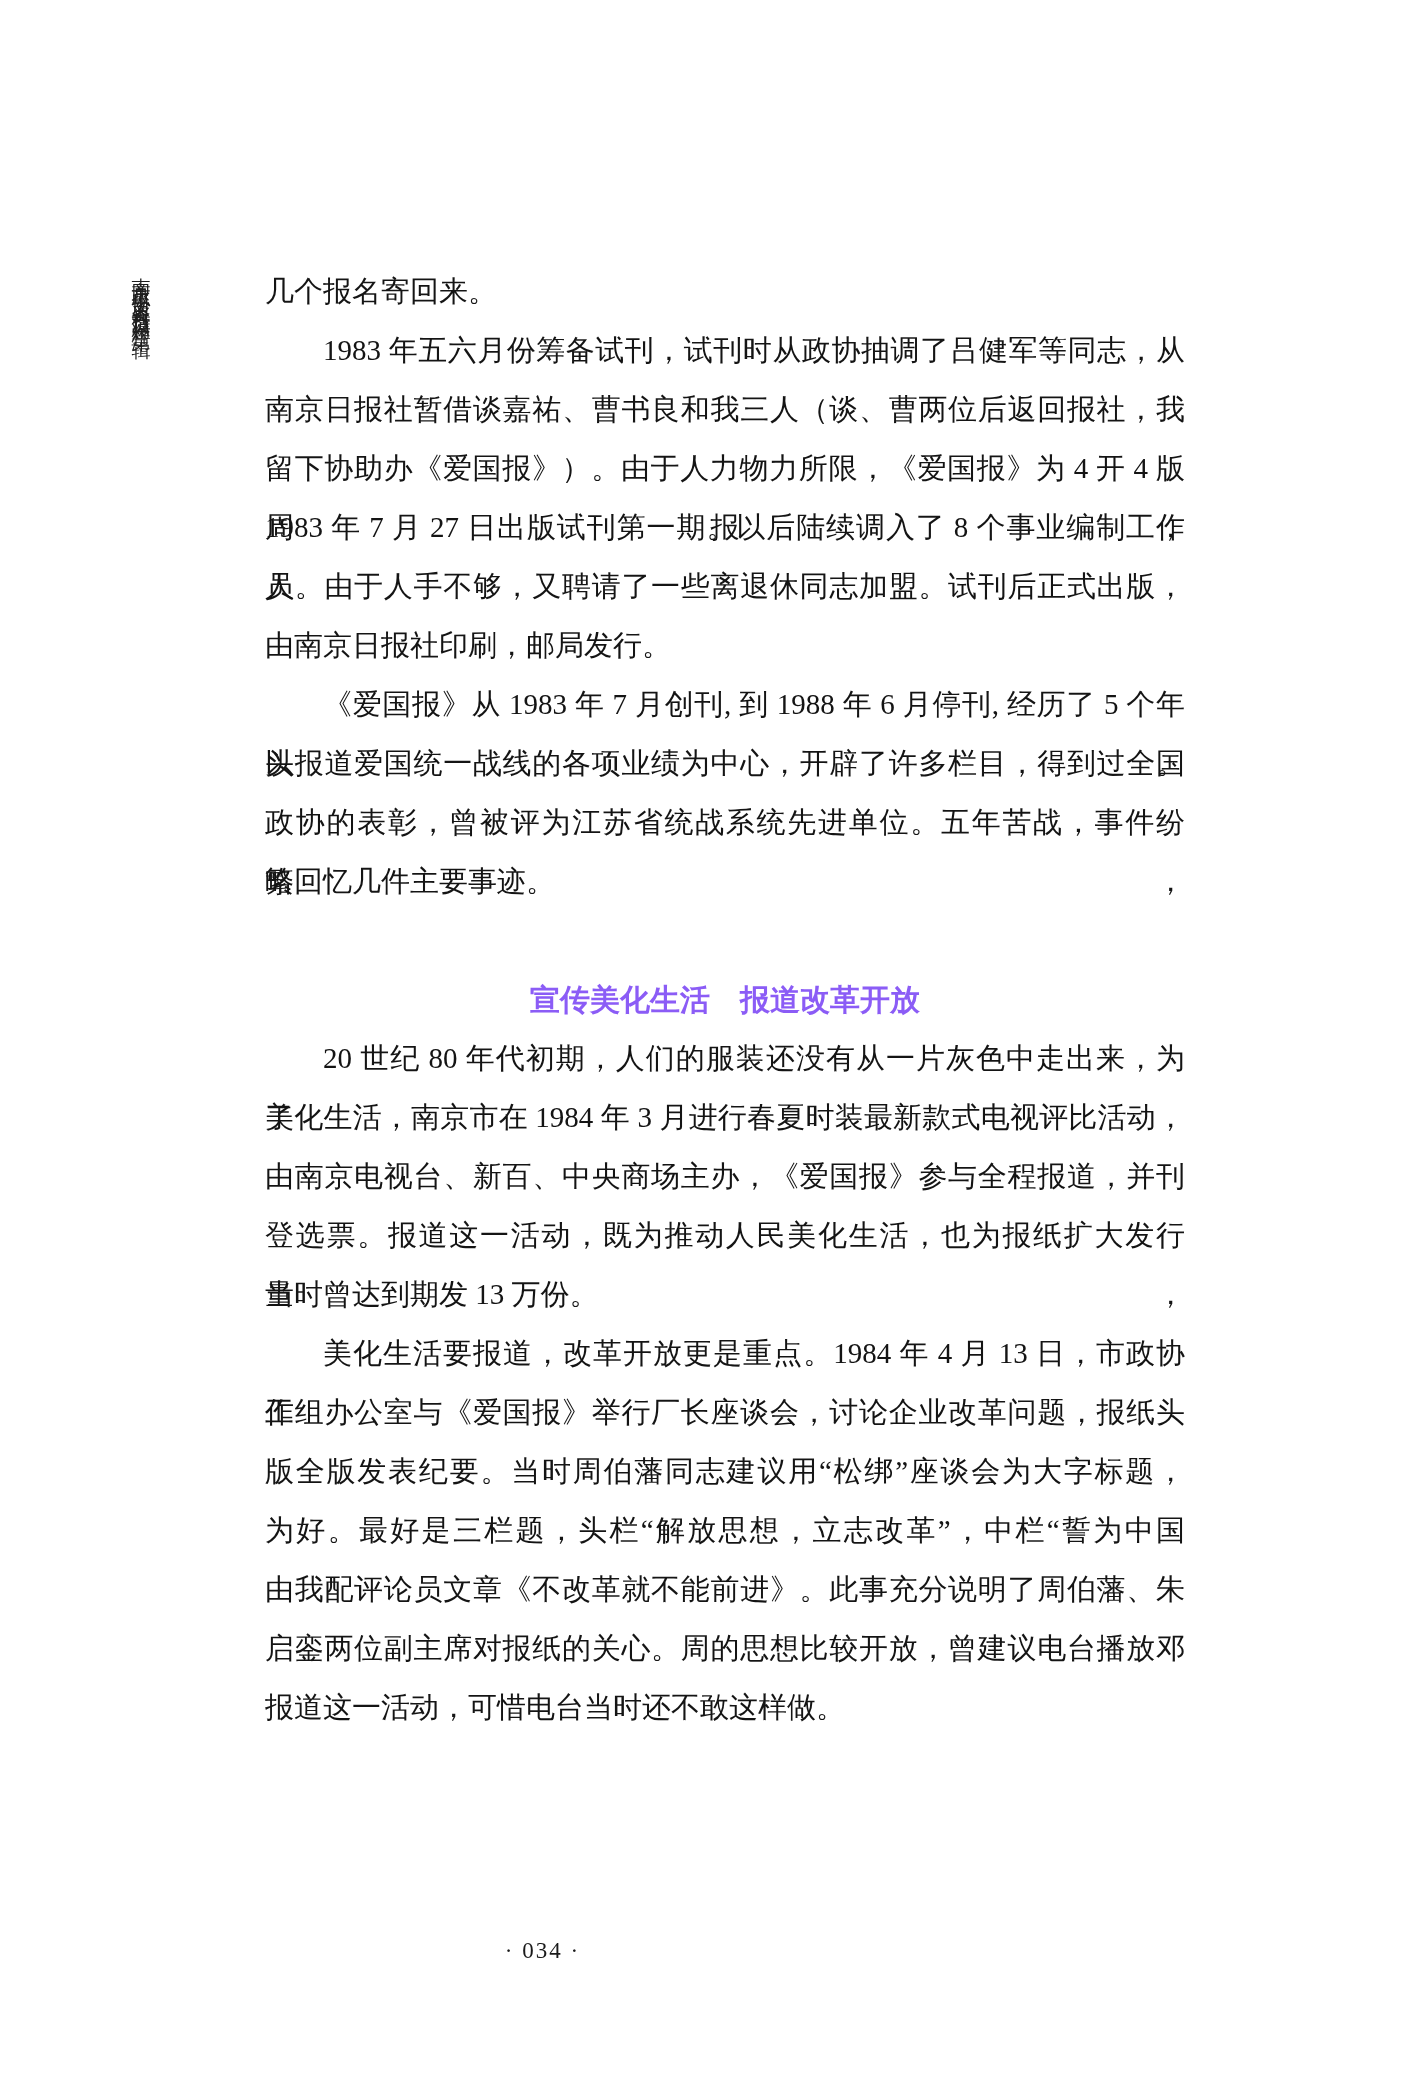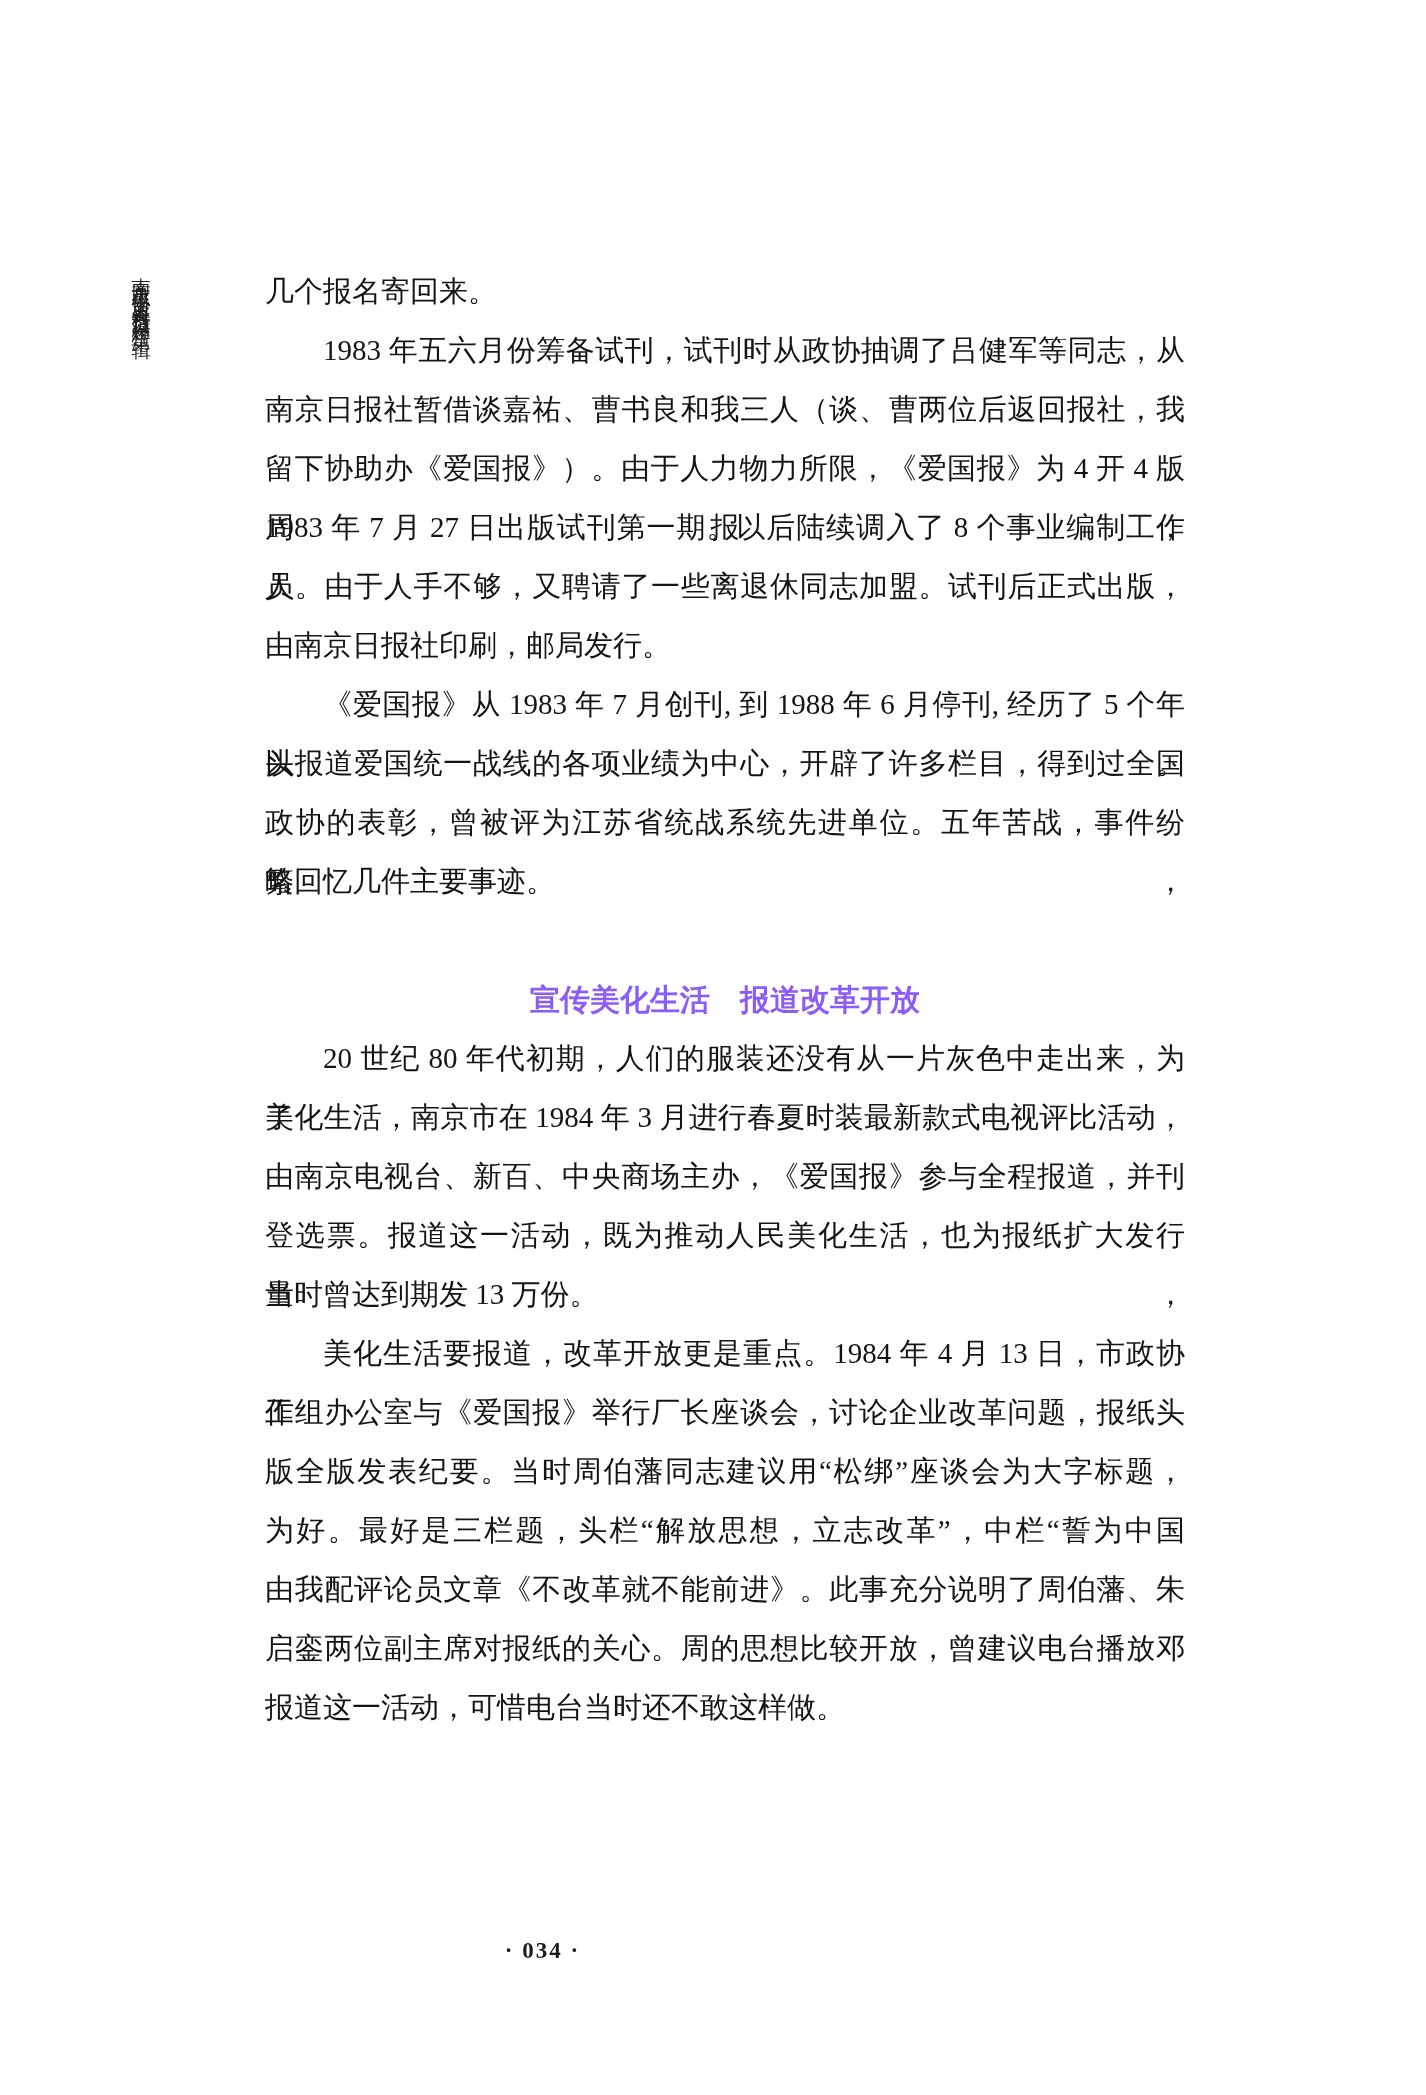"· 034 ·" .page-number { font-weight: bold -> none }
